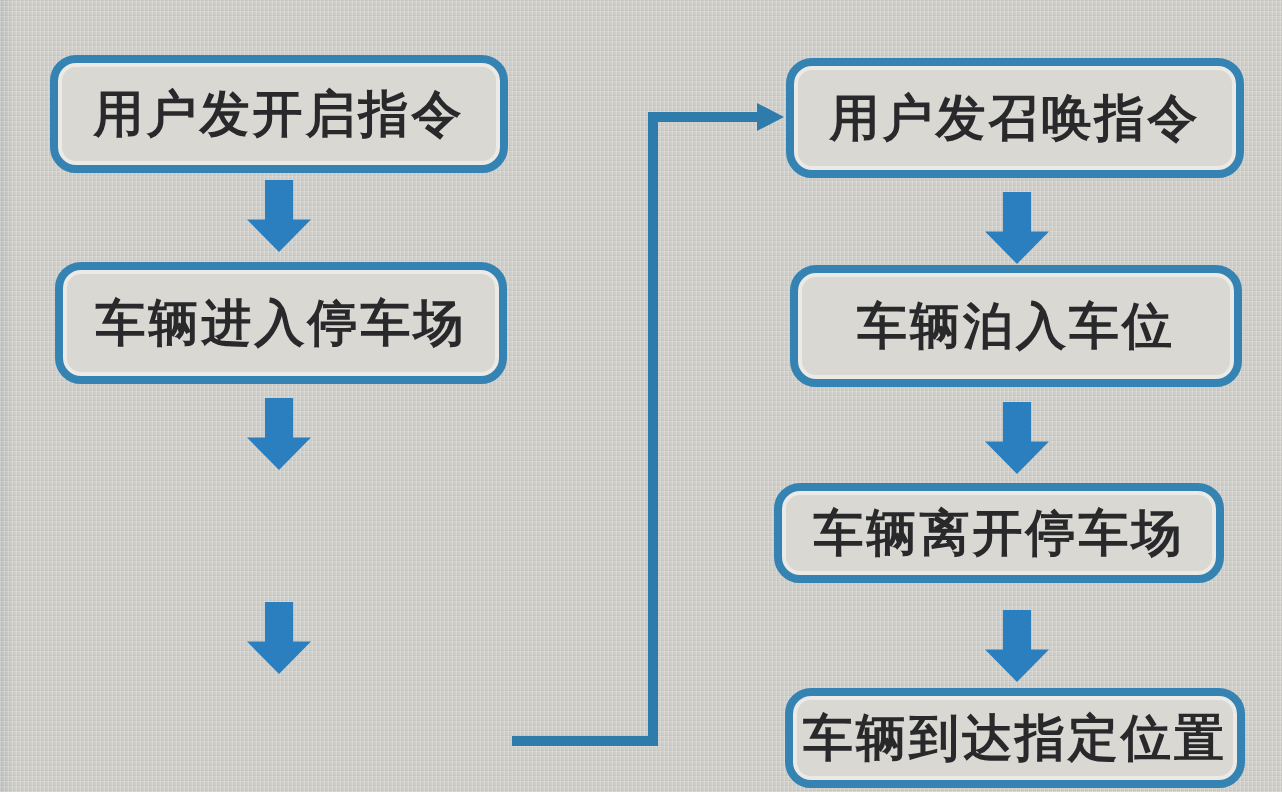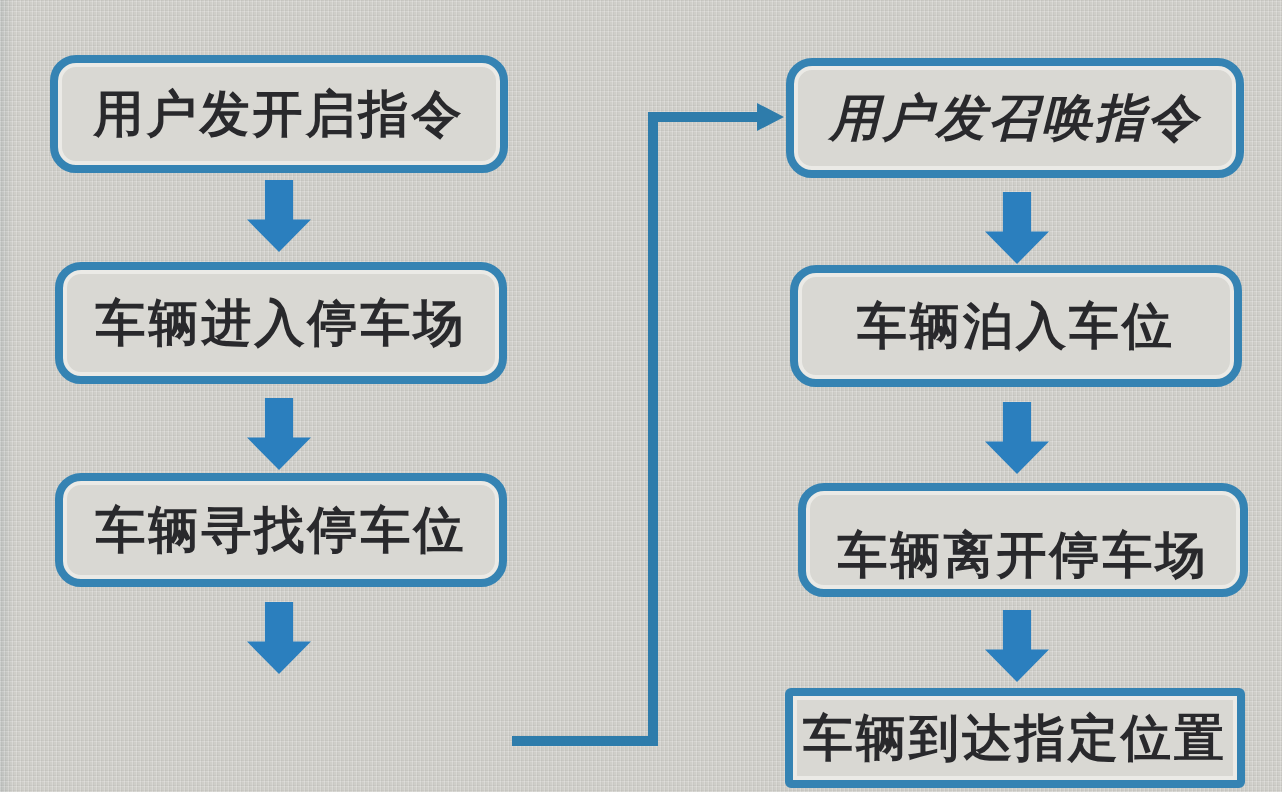"用户发召唤指令" .n-r1 { font-style: italic -> none }
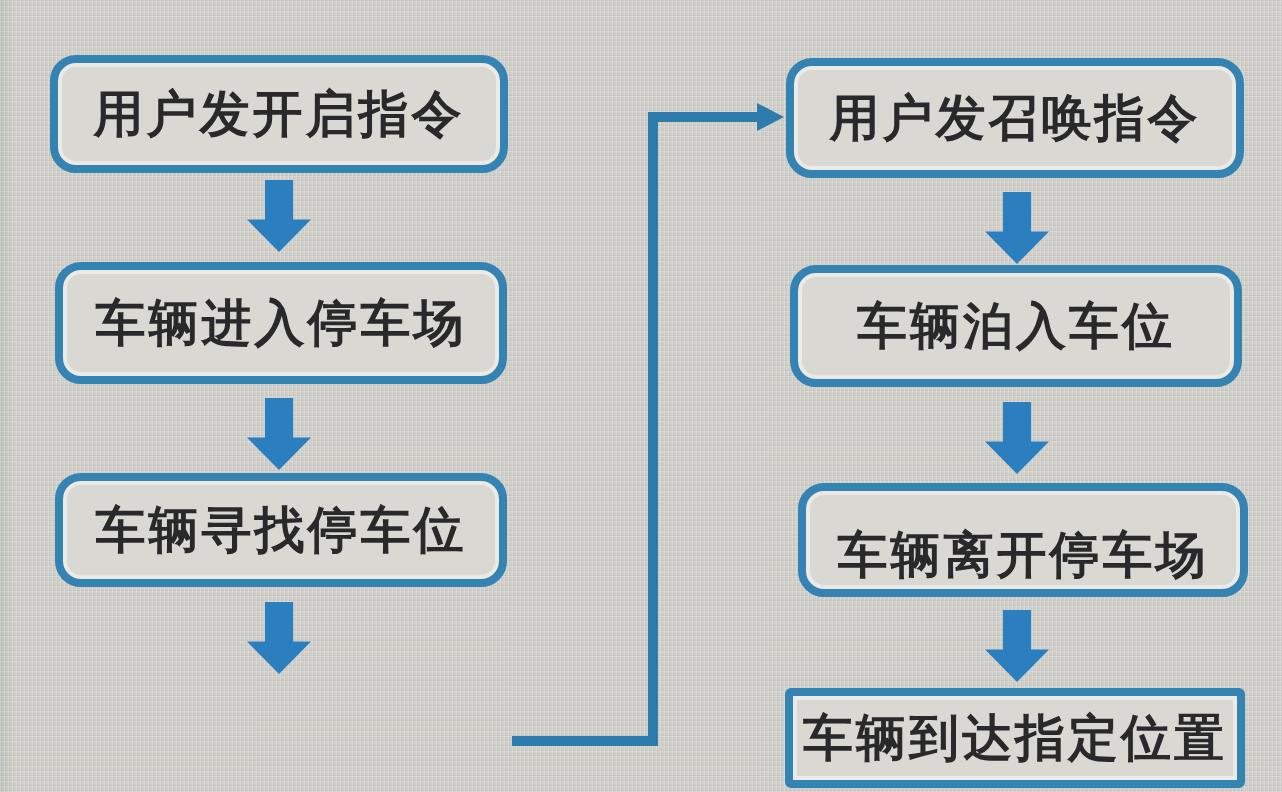"车辆寻找停车位" div.node { html: <div> <span>车辆寻找停车位</span> </div> -> none }
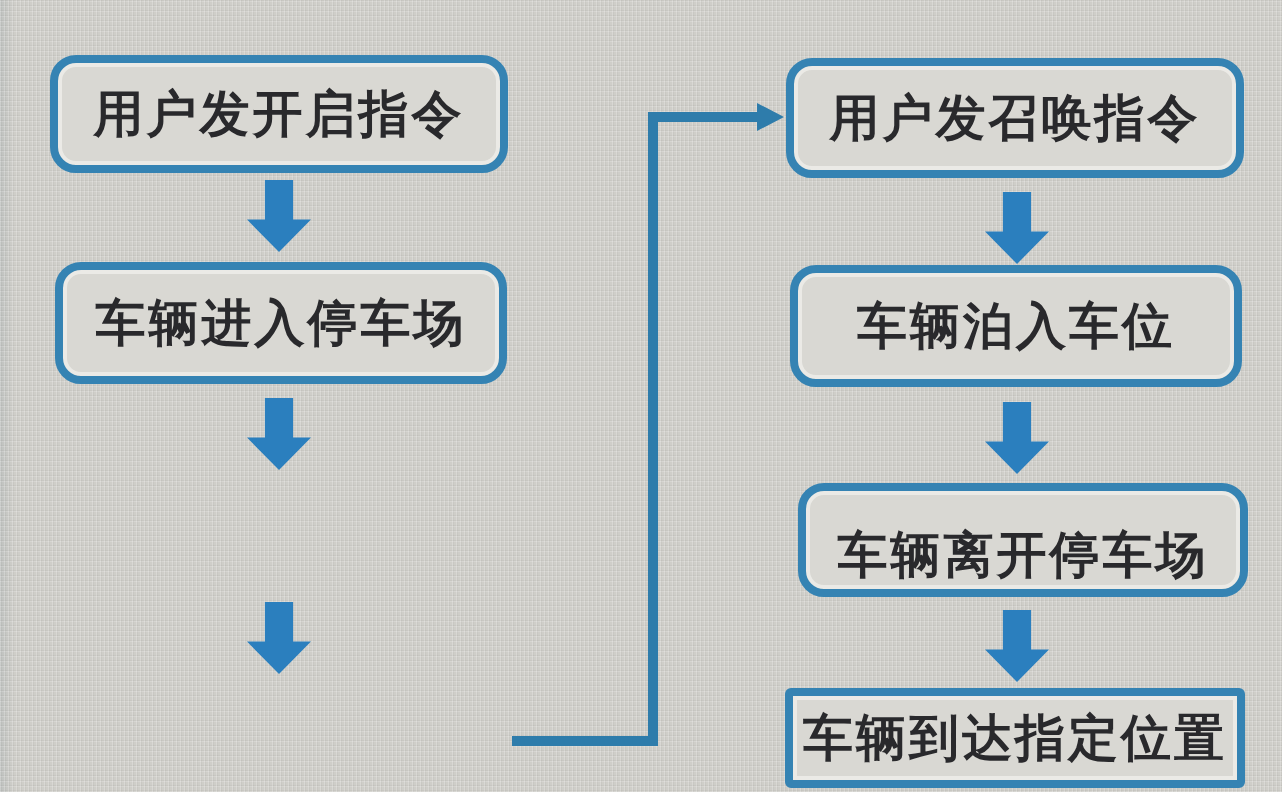"车辆离开停车场" .n-r3 { align-items: flex-end -> none; height: 114px -> 100px; left: 798px -> 774px }
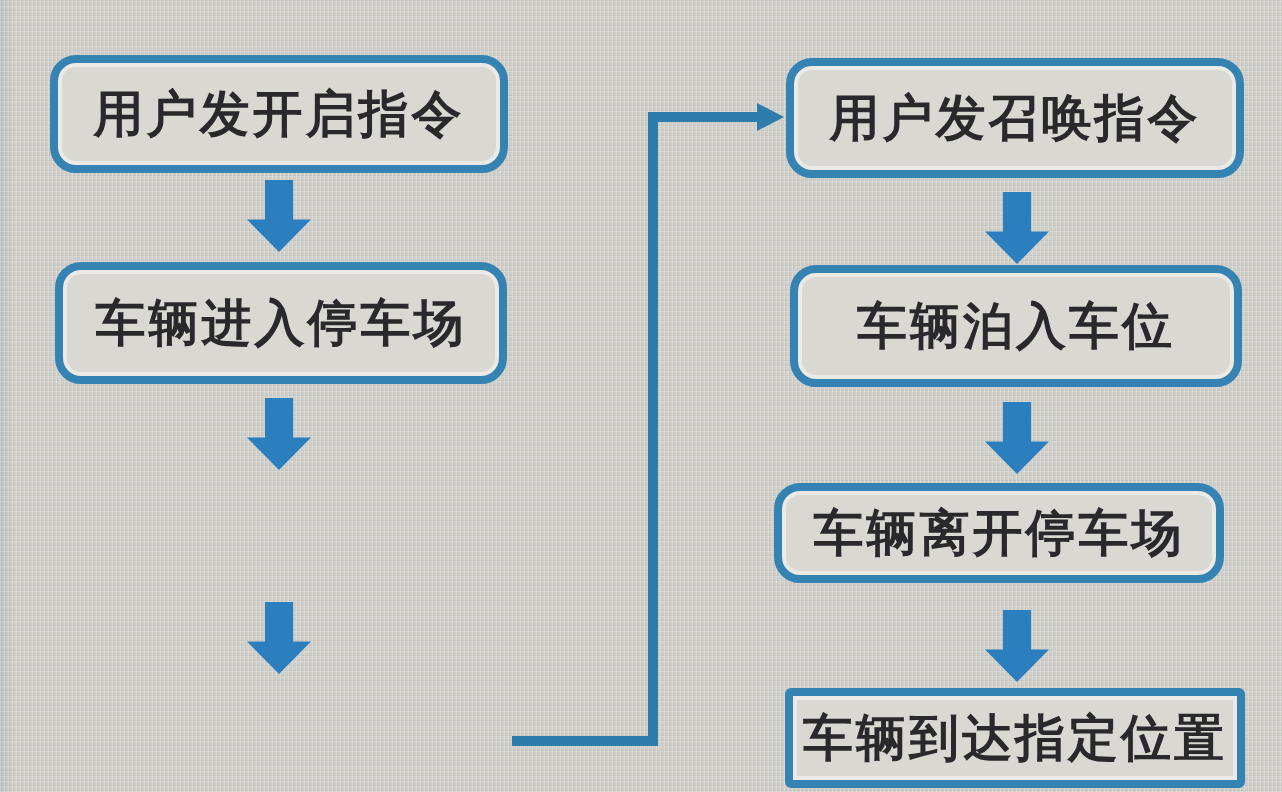"车辆到达指定位置" .n-r4 { border-radius: 6px -> none }
